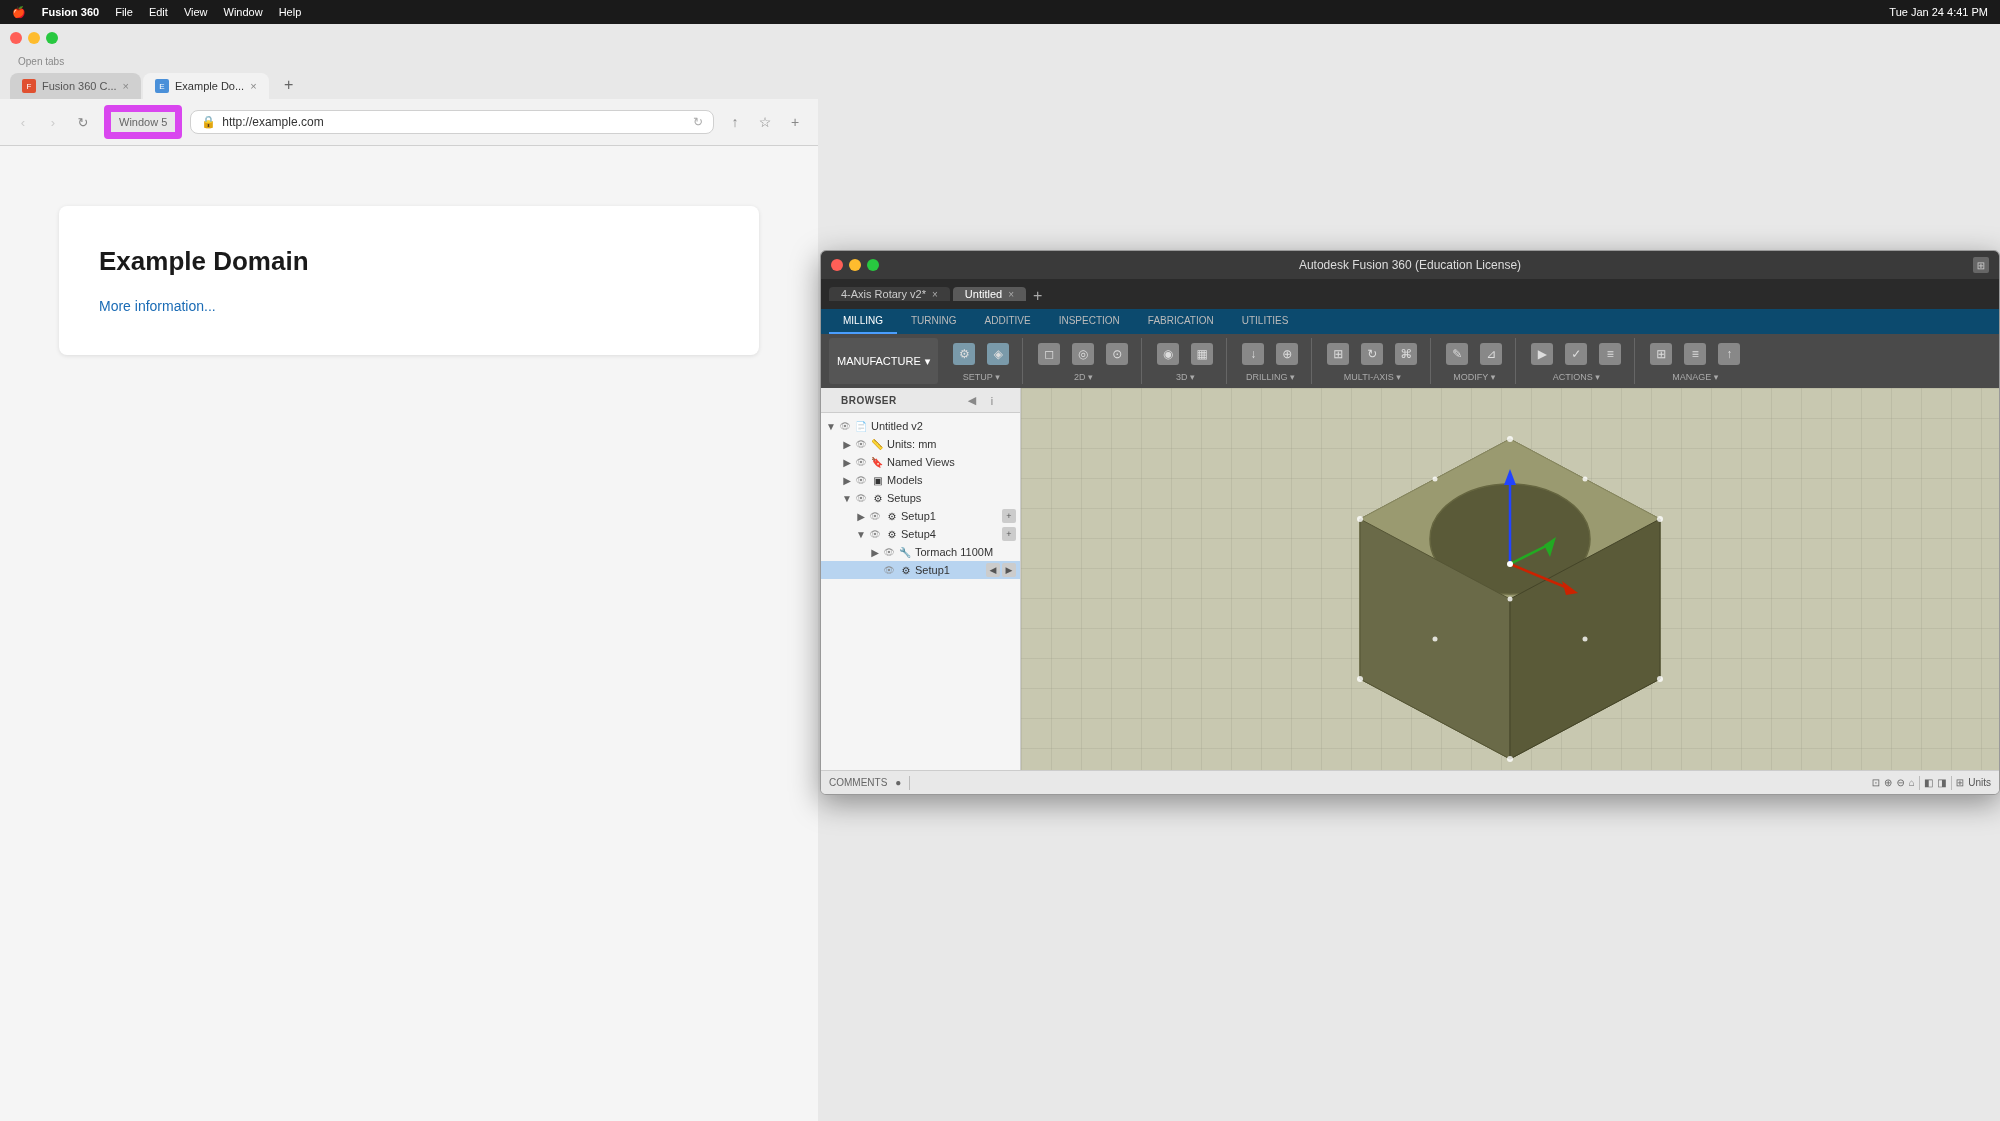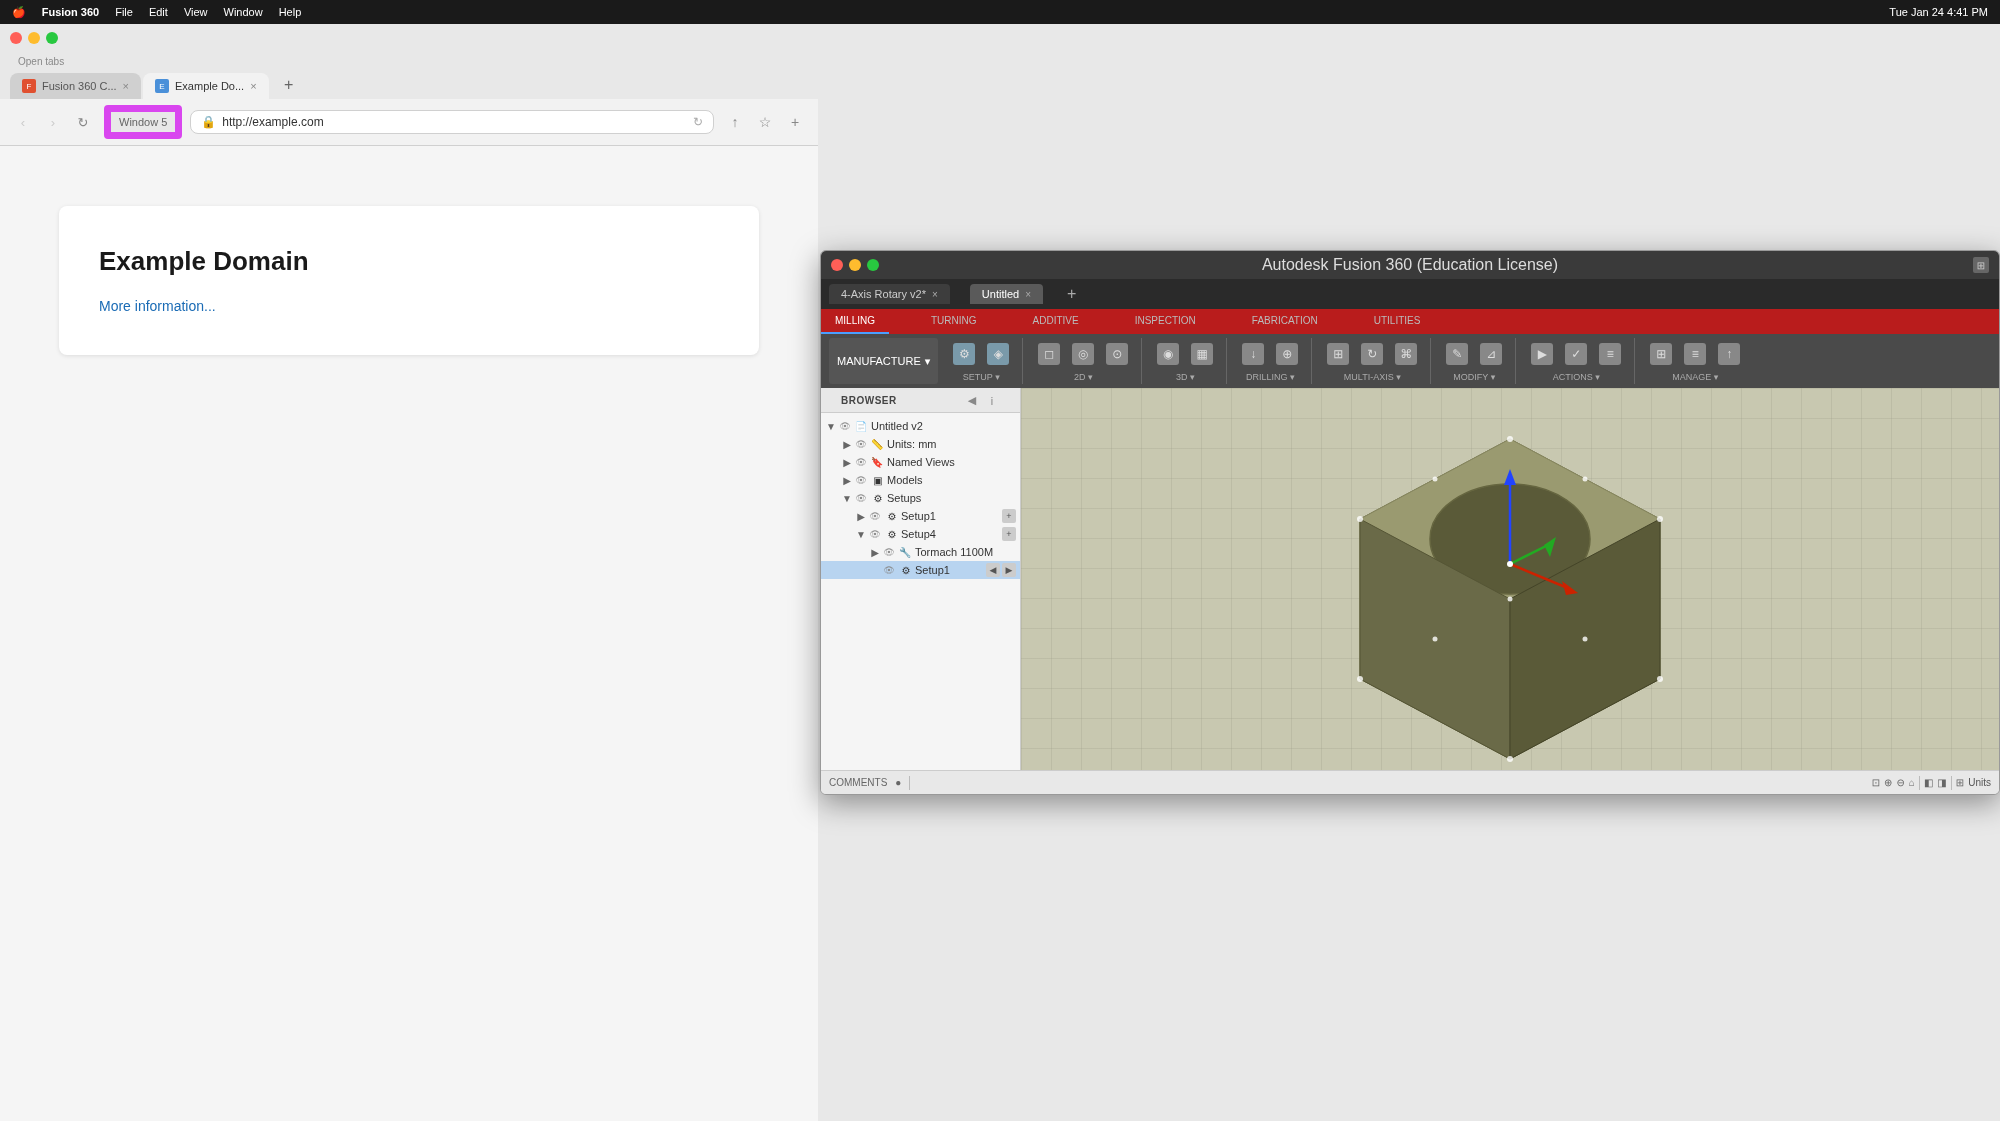"Autodesk Fusion 360 (Education License)" .fusion-title { font-size: 16px -> 12px }
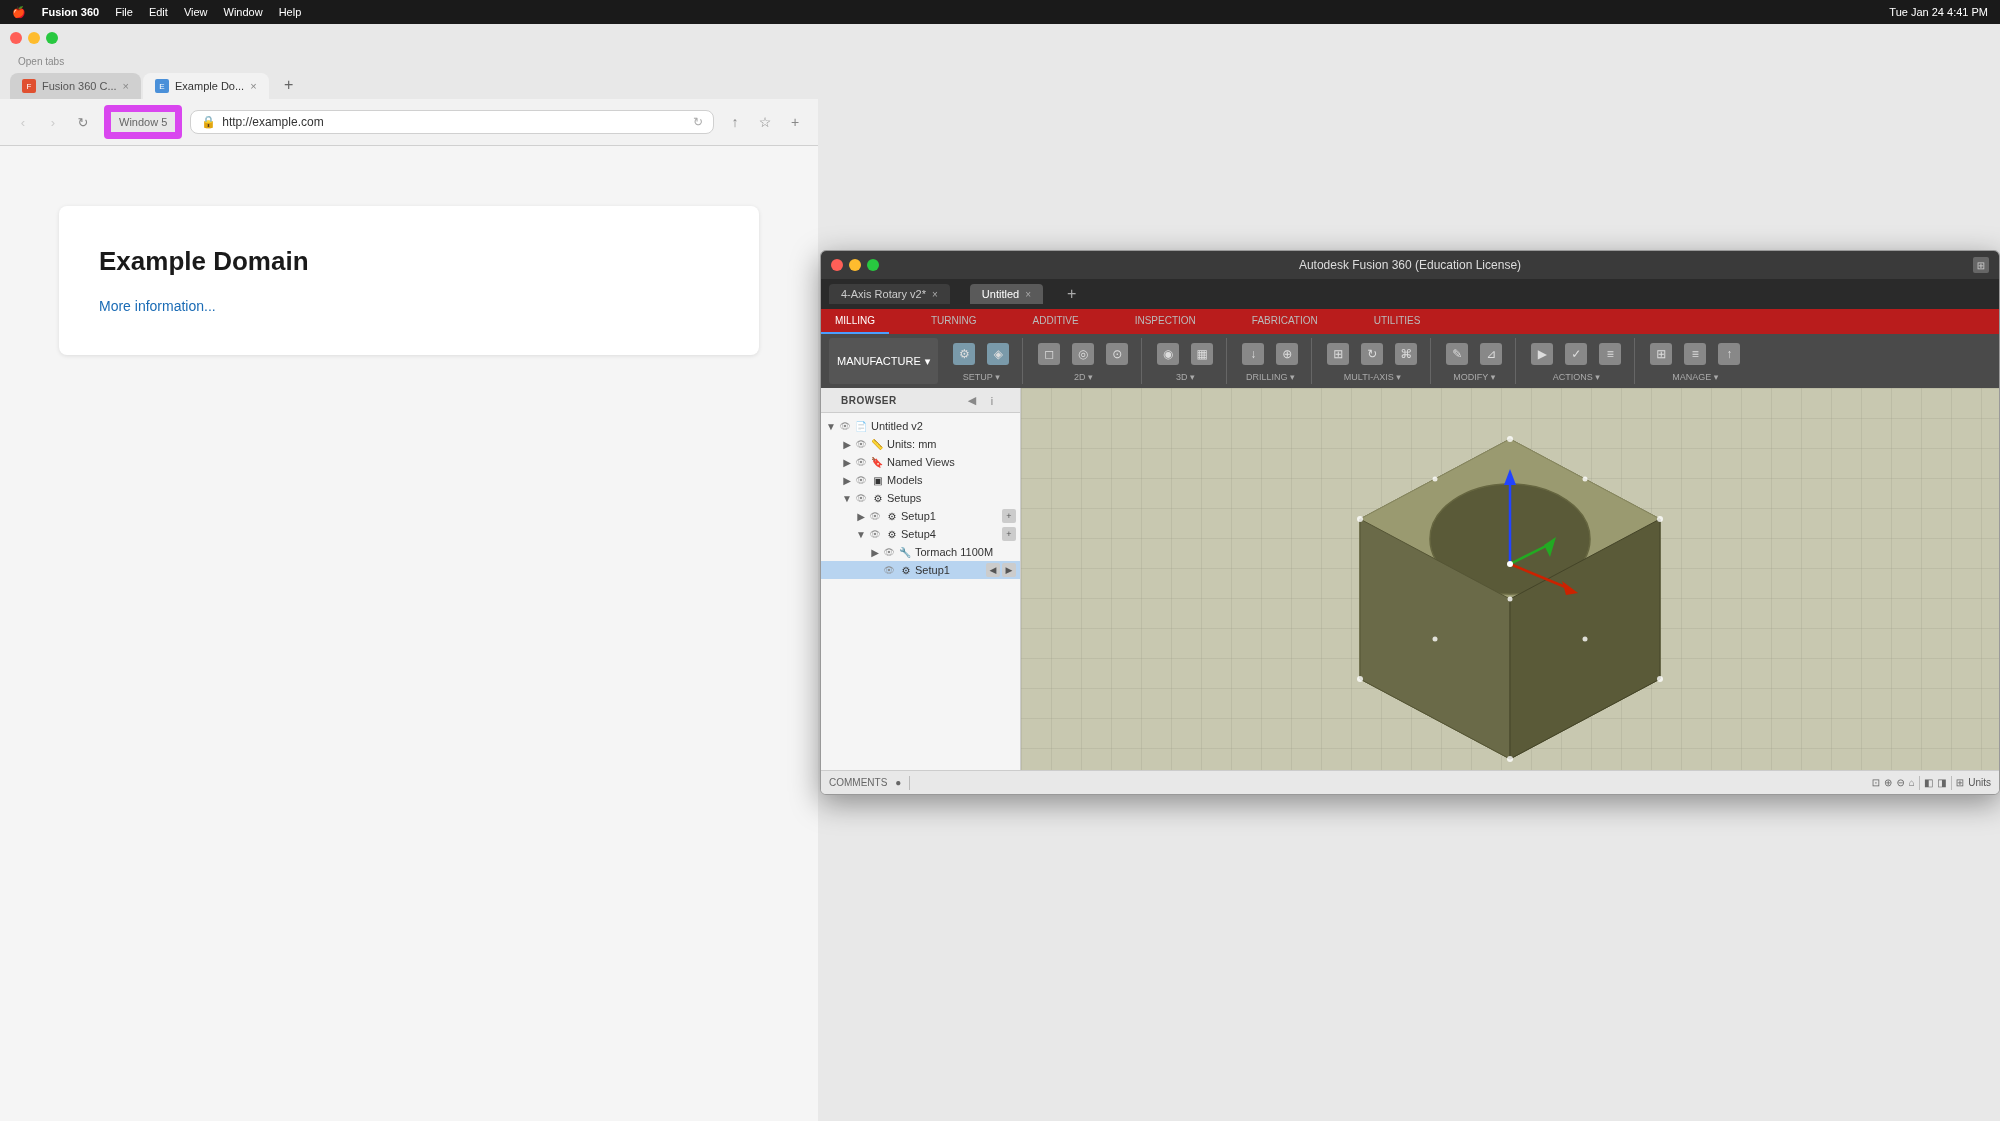"4-Axis Rotary v2*" .fusion-tab-bar { align-items: center -> none; gap: 20px -> 3px; padding: 0 8px -> 8px 8px }
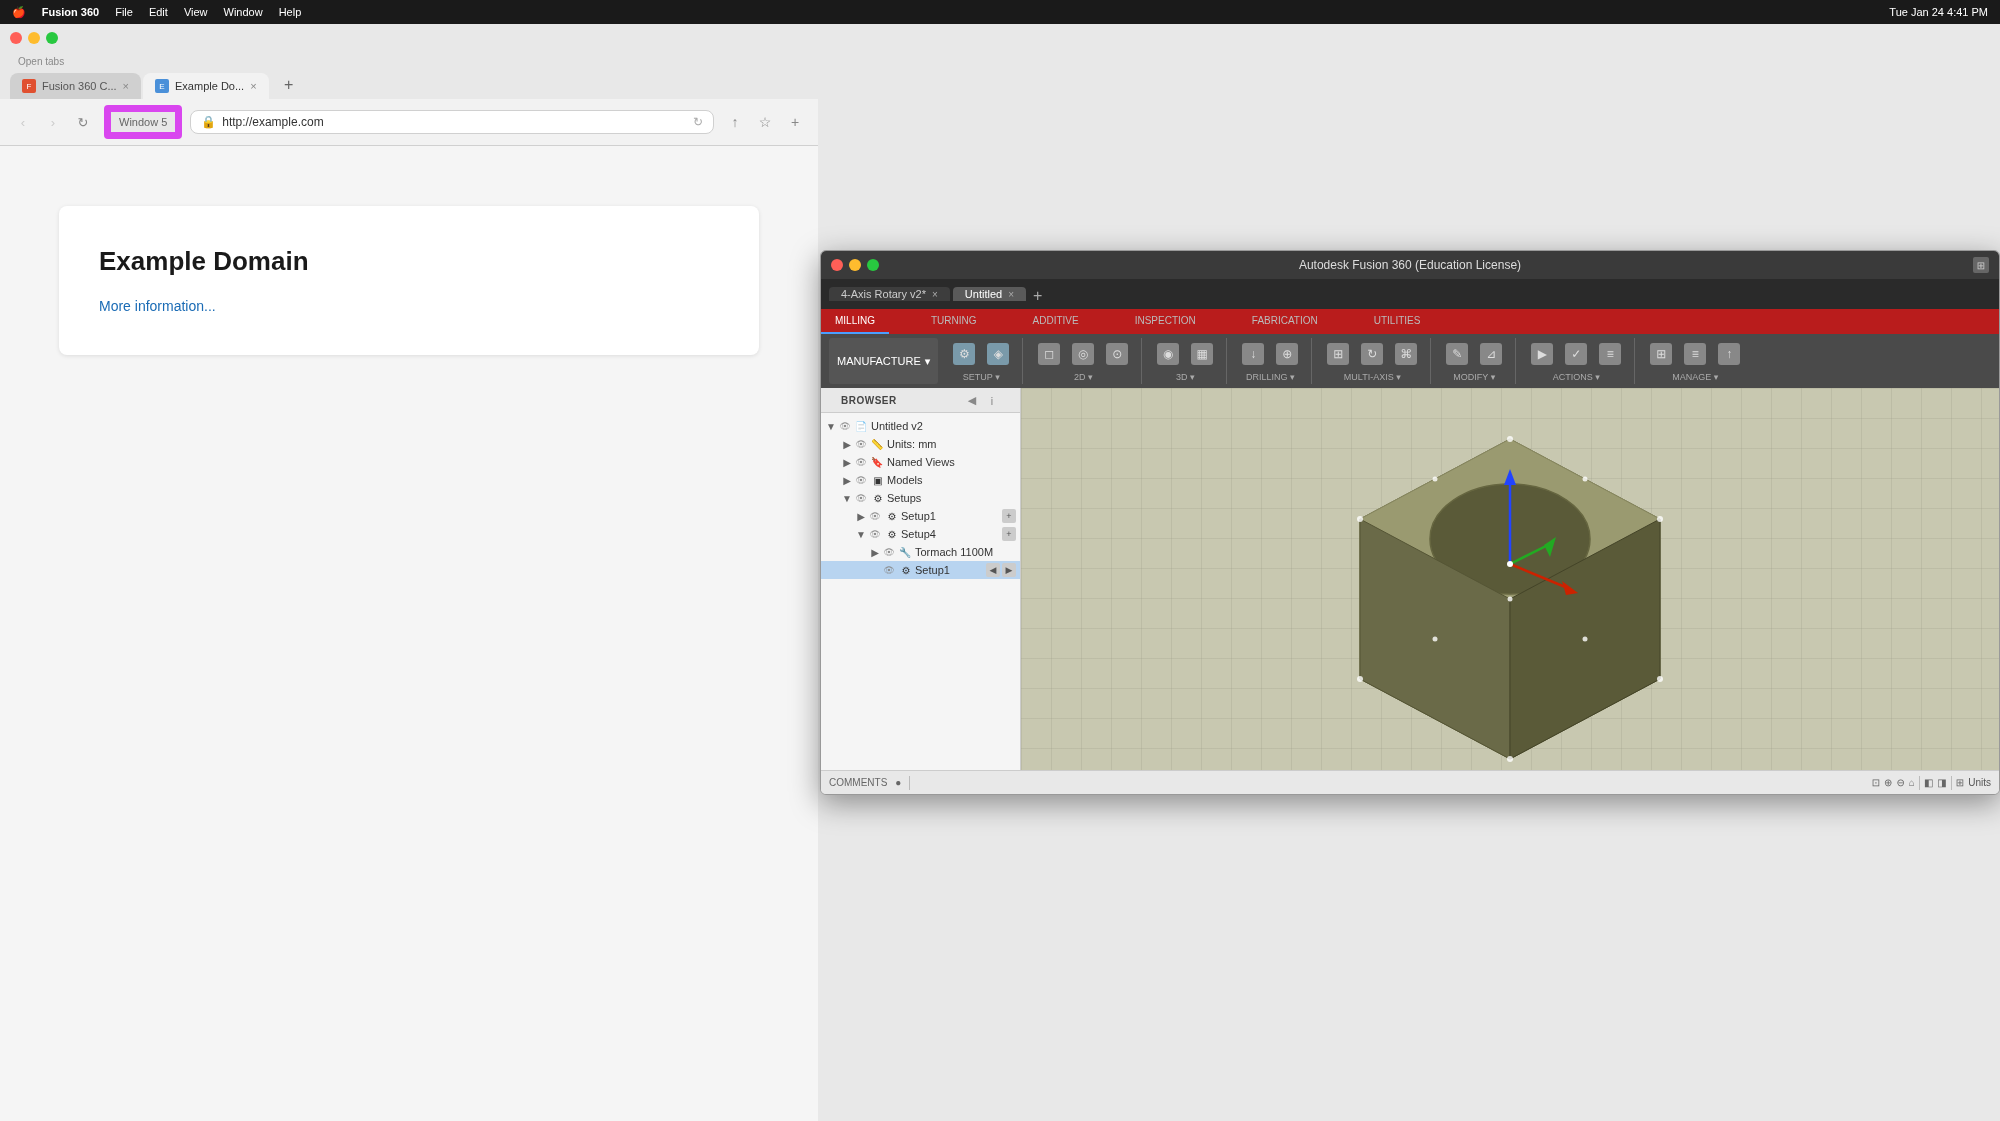"MILLING" .fusion-ribbon-tabs { background: #b91c1c -> #0c4a6e; gap: 28px -> none; padding: 0 0 -> 0 8px }
